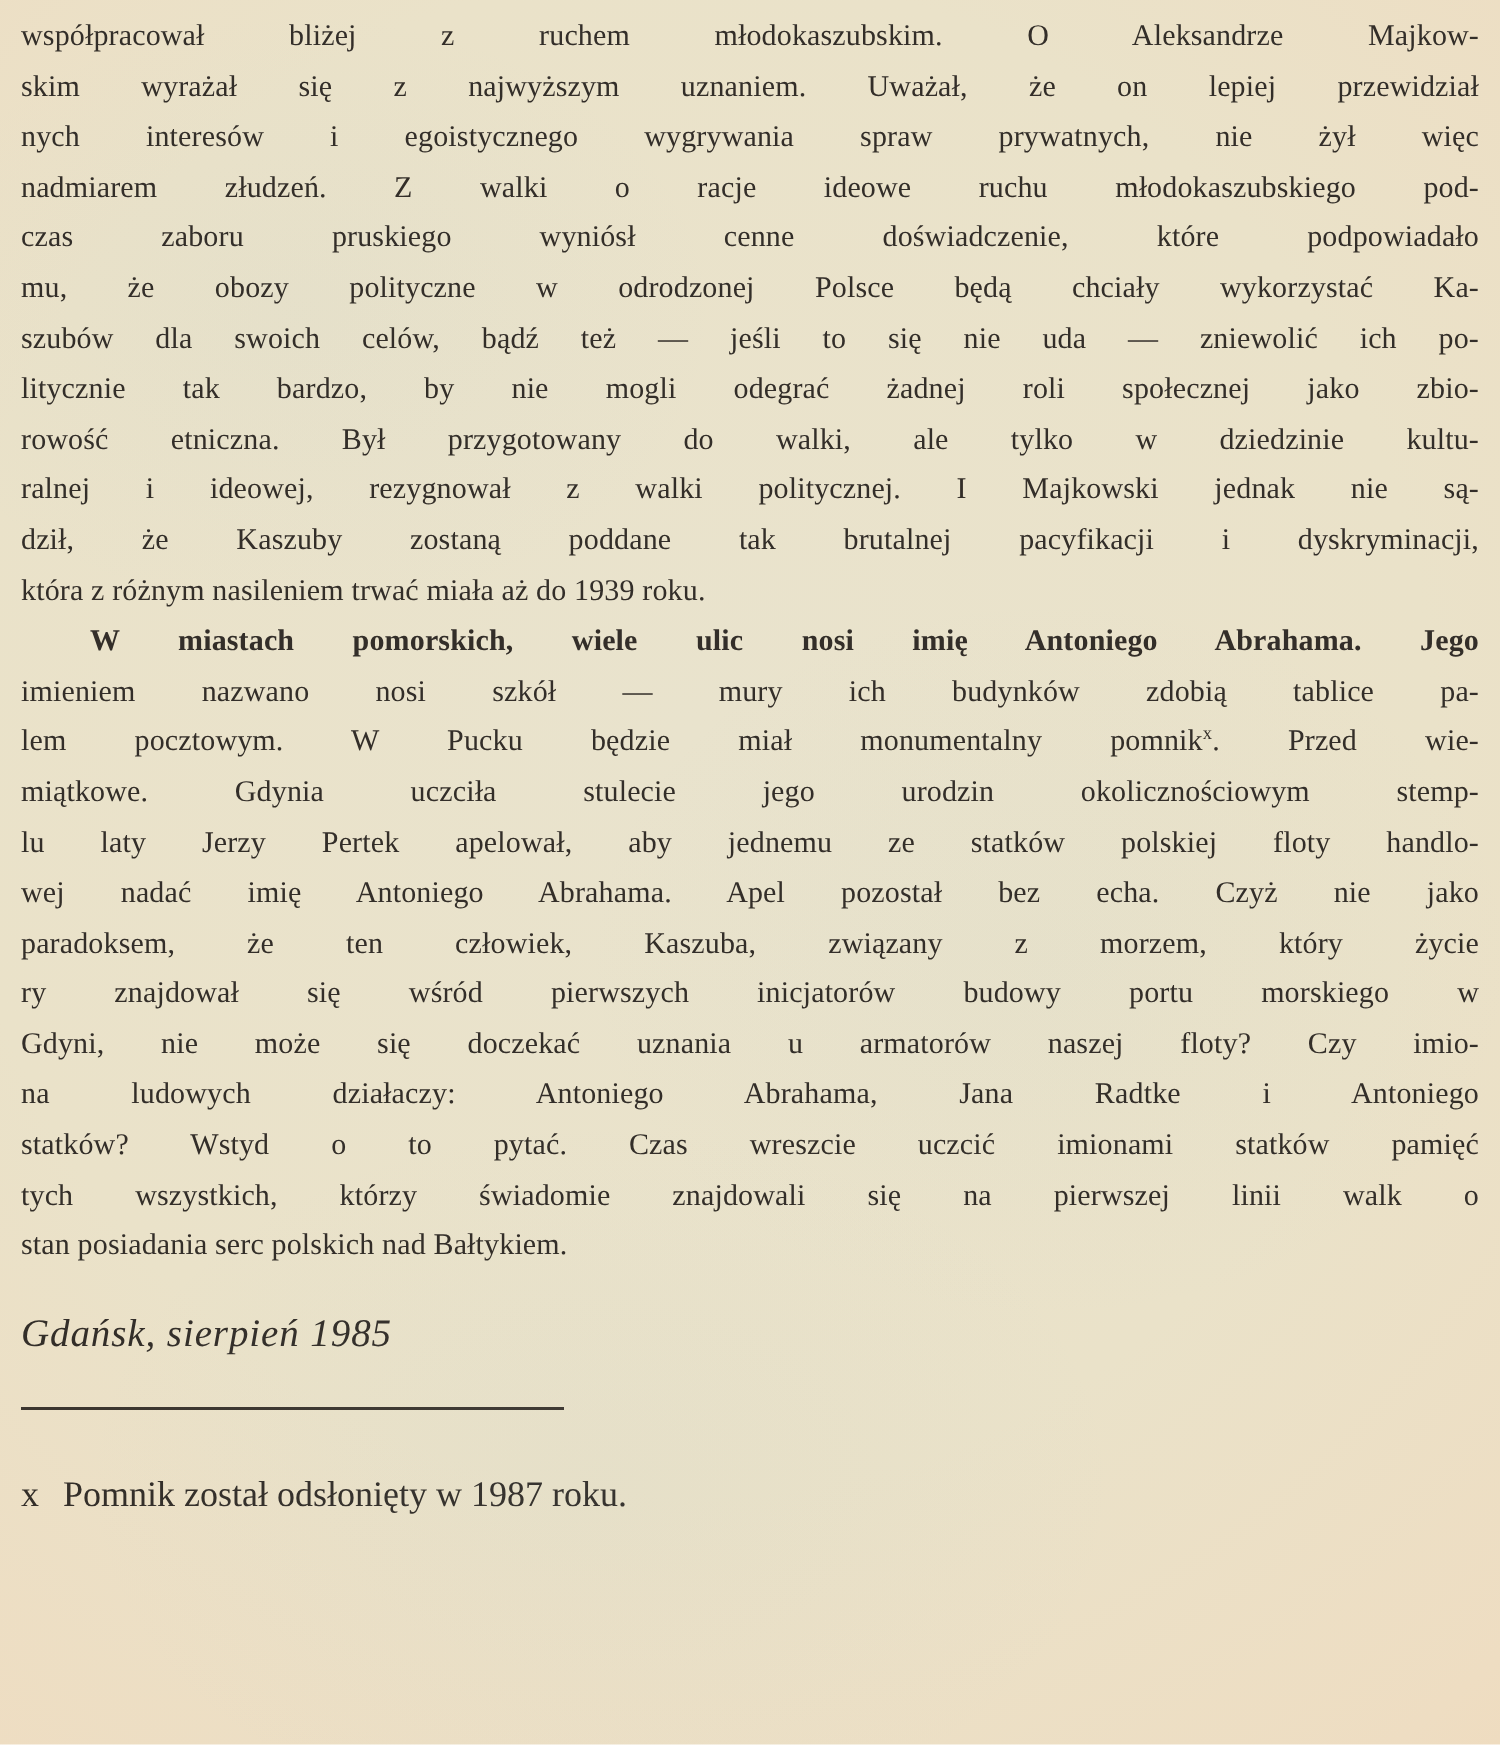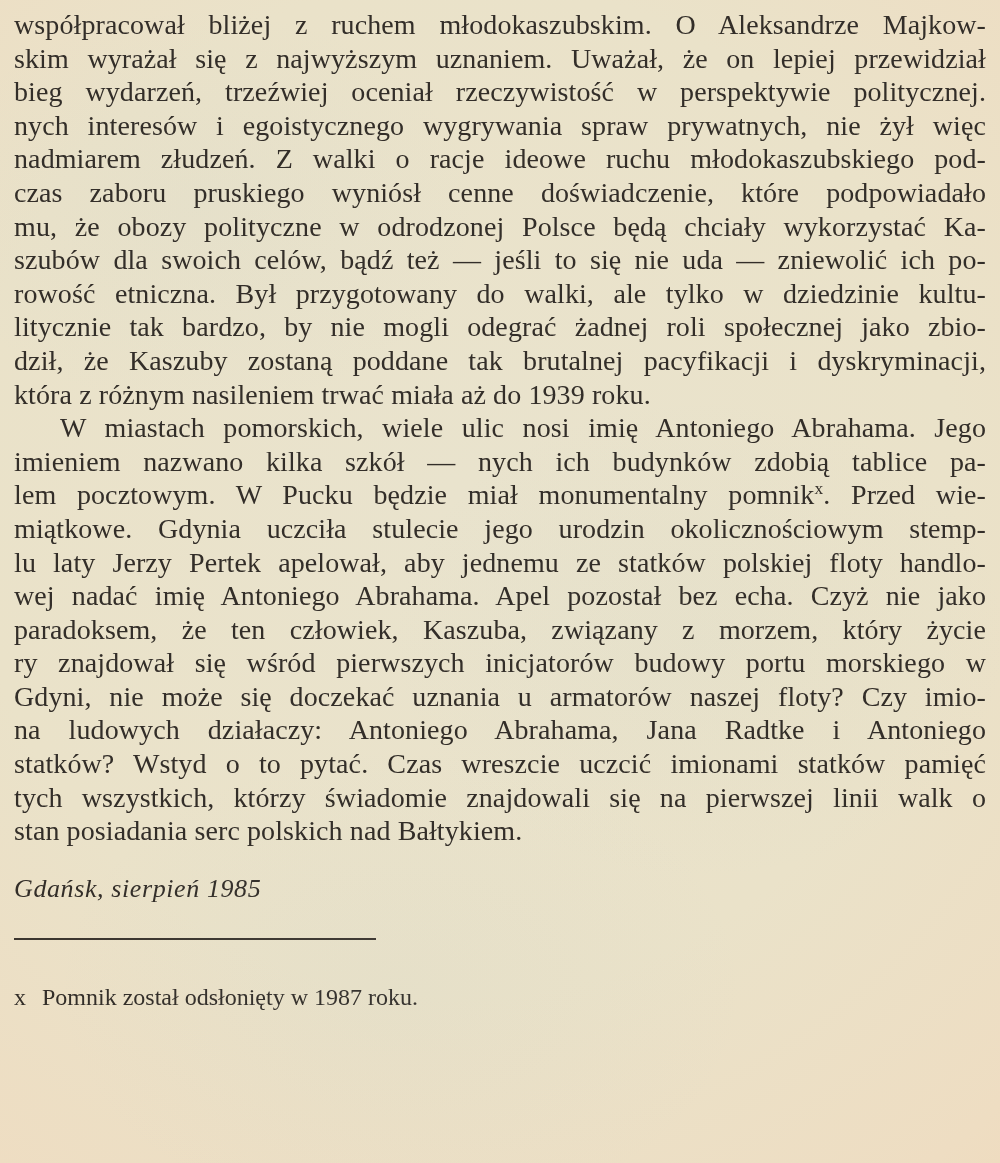"współpracował bliżej z ruchem" .line { font-size: 28px -> 20px }
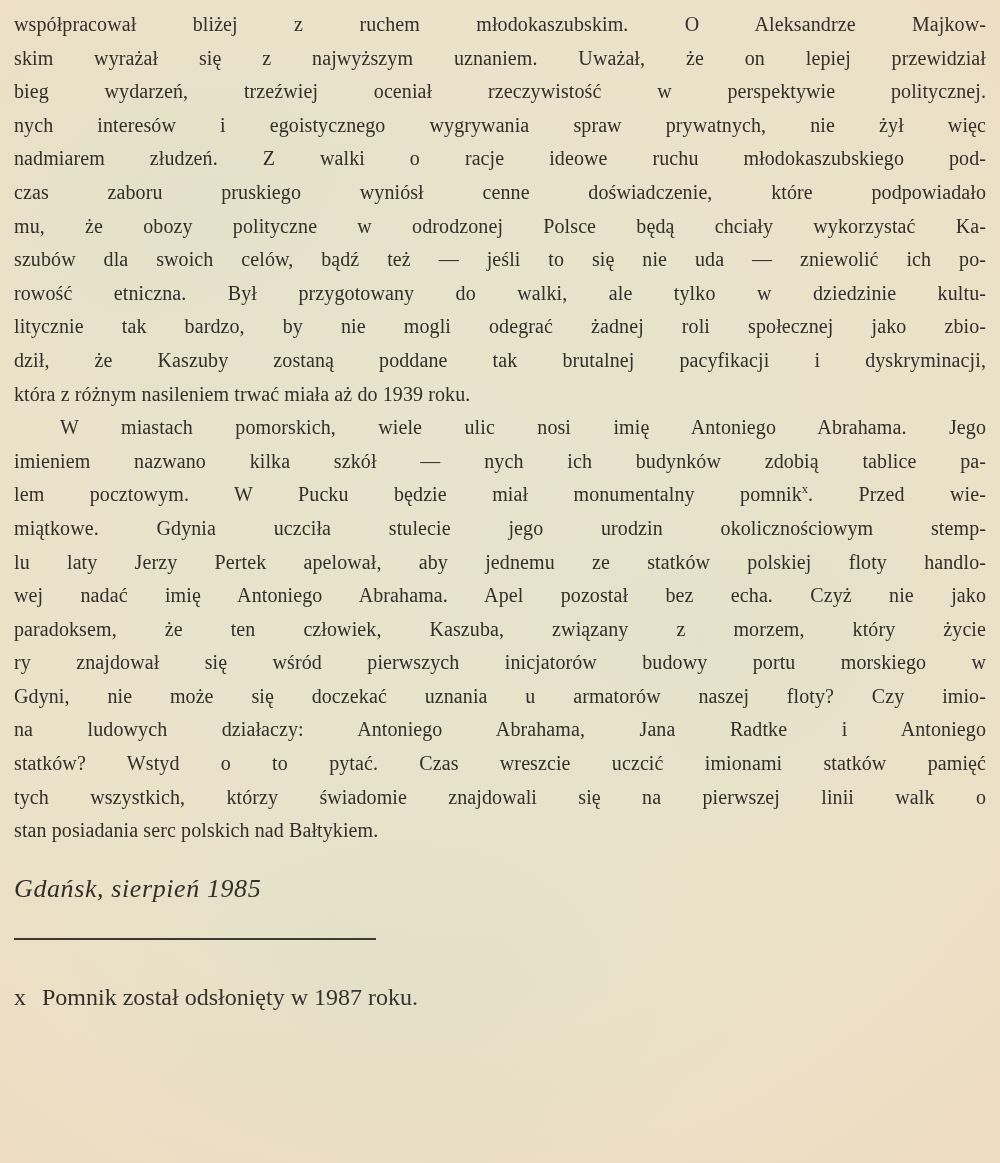"bieg wydarzeń, trzeźwiej oceniał" div.line { html: <div>bieg wydarzeń, trzeźwiej oceniał rzeczywistość w perspektywie politycznej.</div> -> none }
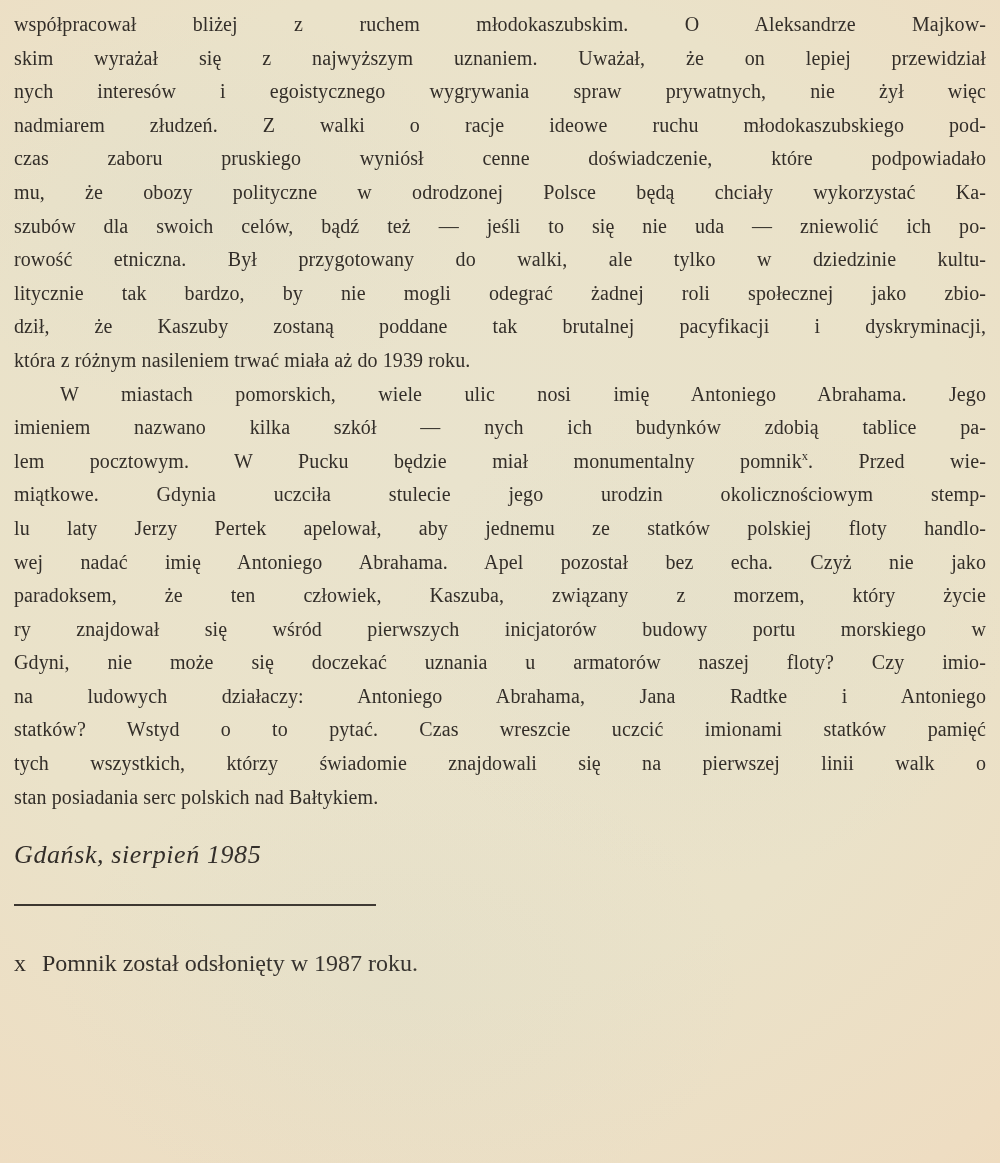"rowość etniczna. Był przygotowany do" div.line { order: before "litycznie tak bardzo, by nie" -> after "litycznie tak bardzo, by nie" }
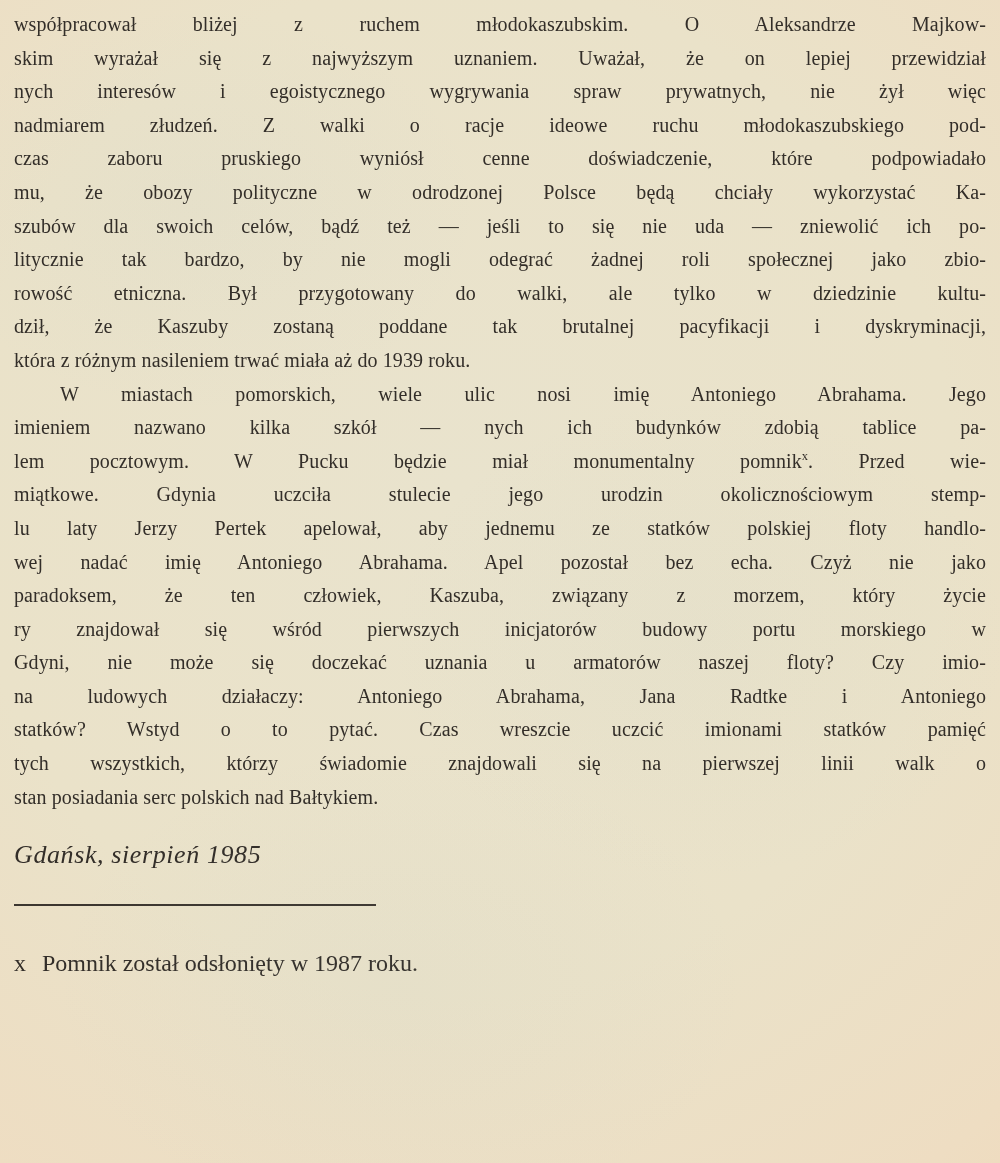"ralnej i ideowej, rezygnował z" div.line { html: none -> <div>ralnej i ideowej, rezygnował z walki politycznej. I Majkowski jednak nie są-</div> }
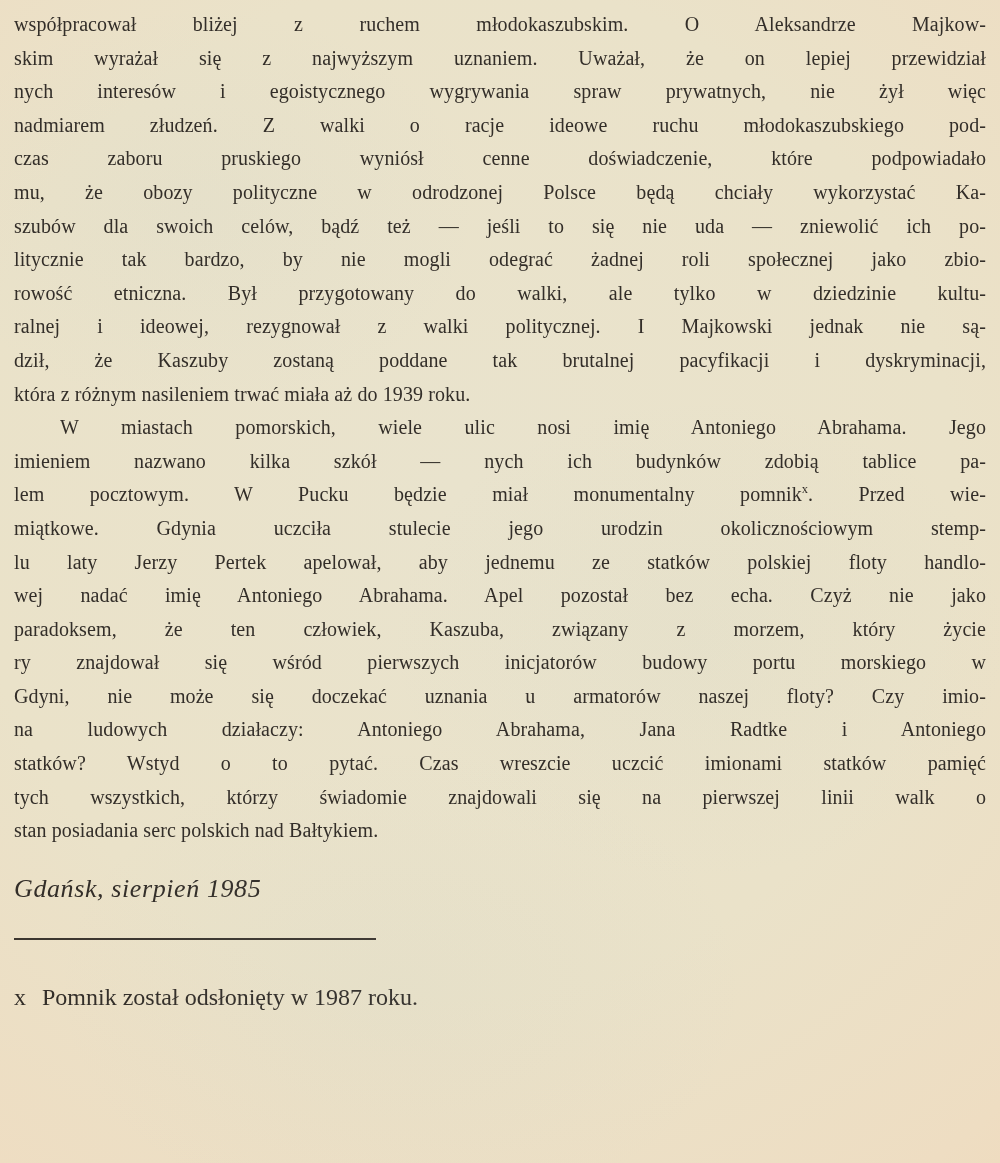"W miastach pomorskich, wiele ulic" .line.indent { font-weight: none -> bold }
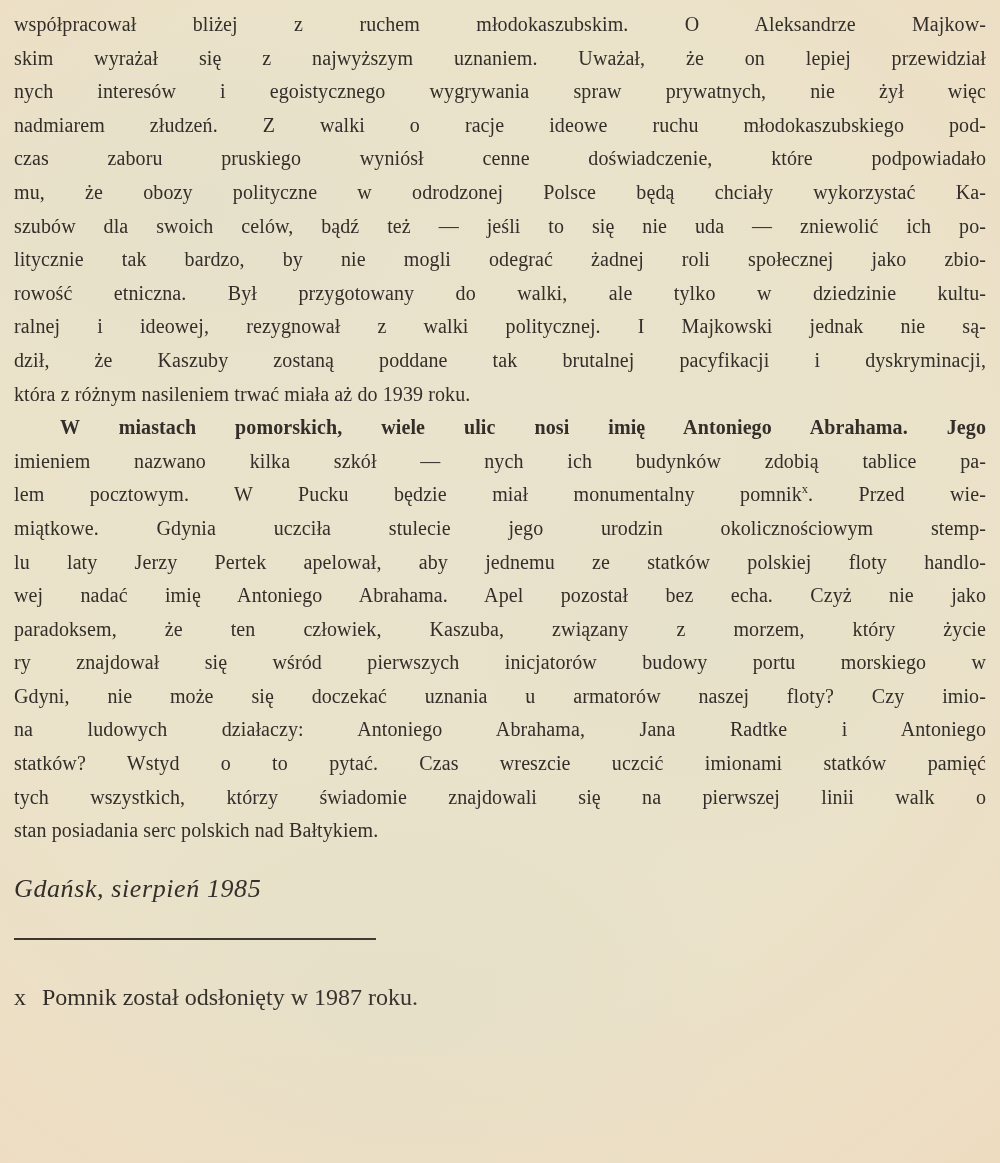"imieniem nazwano kilka szkół —" div.line { text: kilka szkół — nych -> nosi szkół — mury }
